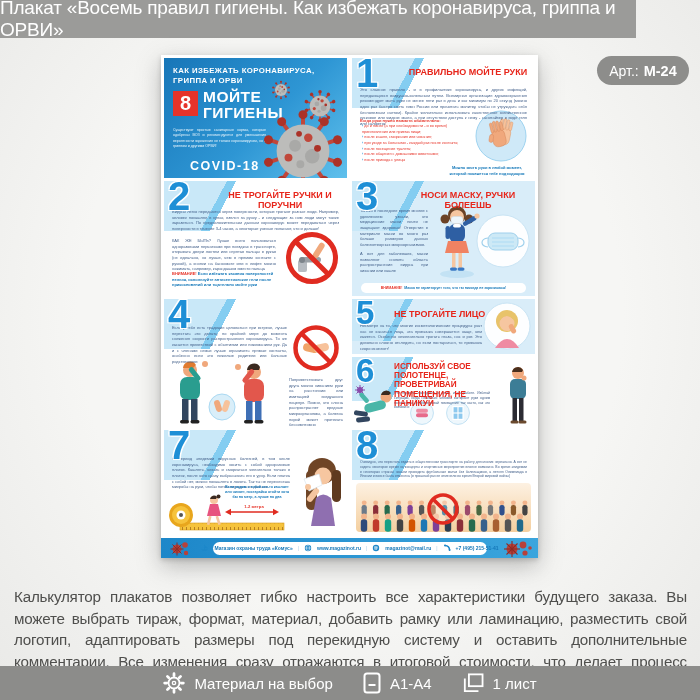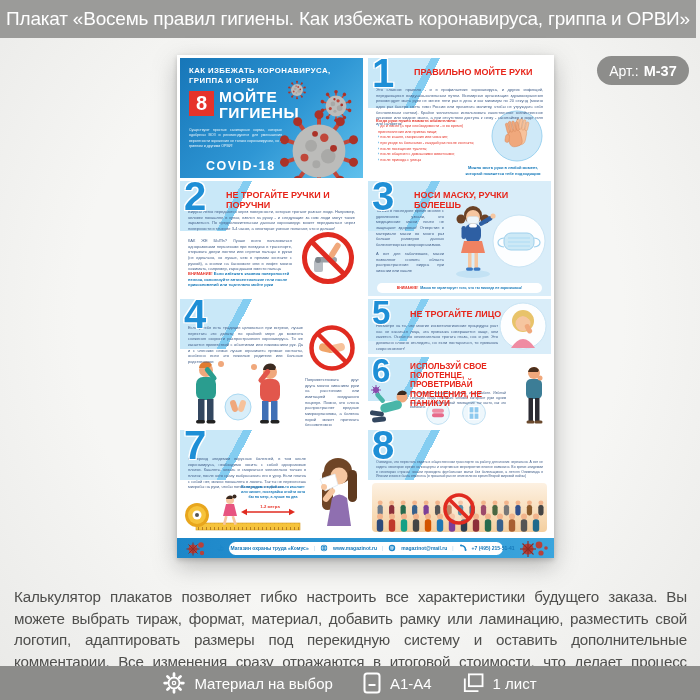"Плакат «Восемь правил гигиены. Как" .topbar { width: 696px -> 636px }
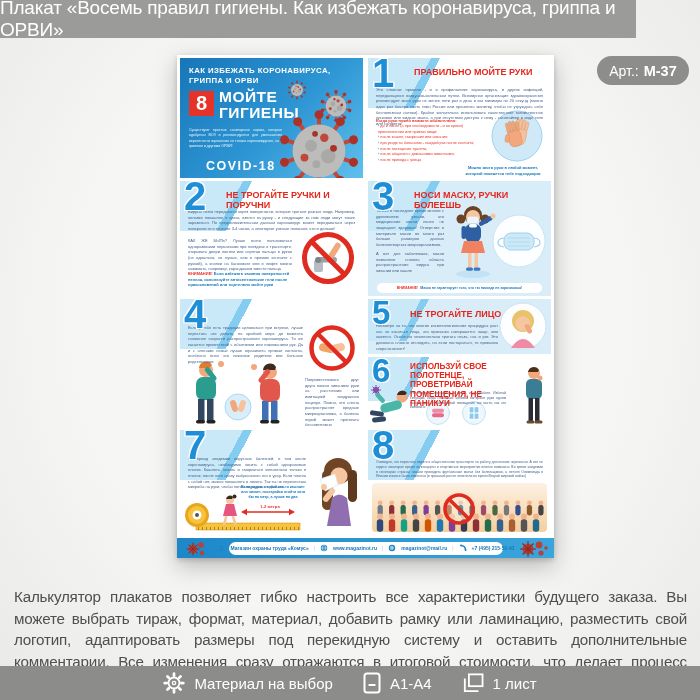"КАК ИЗБЕЖАТЬ КОРОНАВИРУСА, ГРИППА И" .poster { margin-left: 16px -> none }
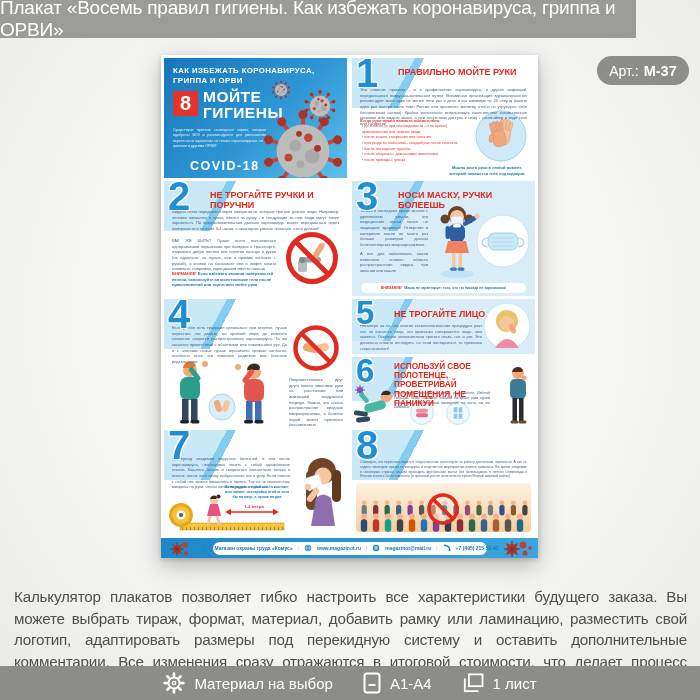"ПРАВИЛЬНО МОЙТЕ РУКИ" .rtitle { left: 46px -> 54px; text-align: none -> center }
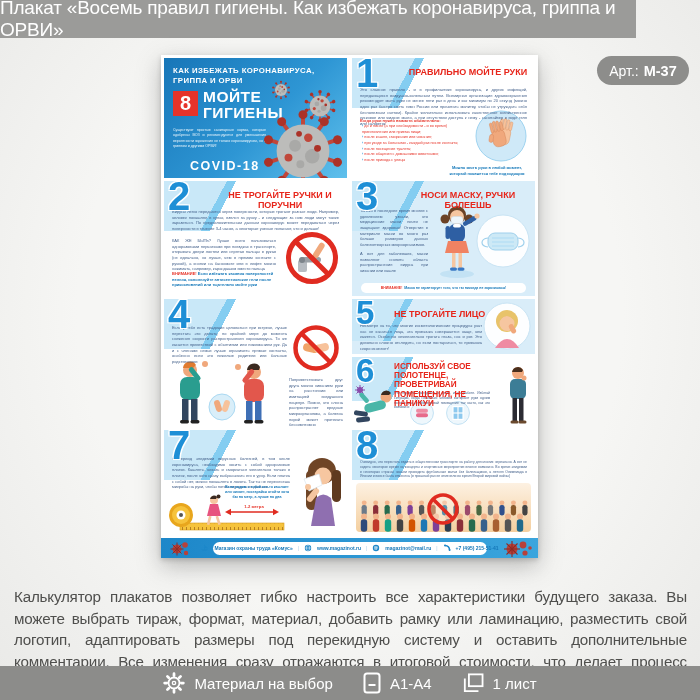"М-37" b { text: М-37 -> М-24 }
